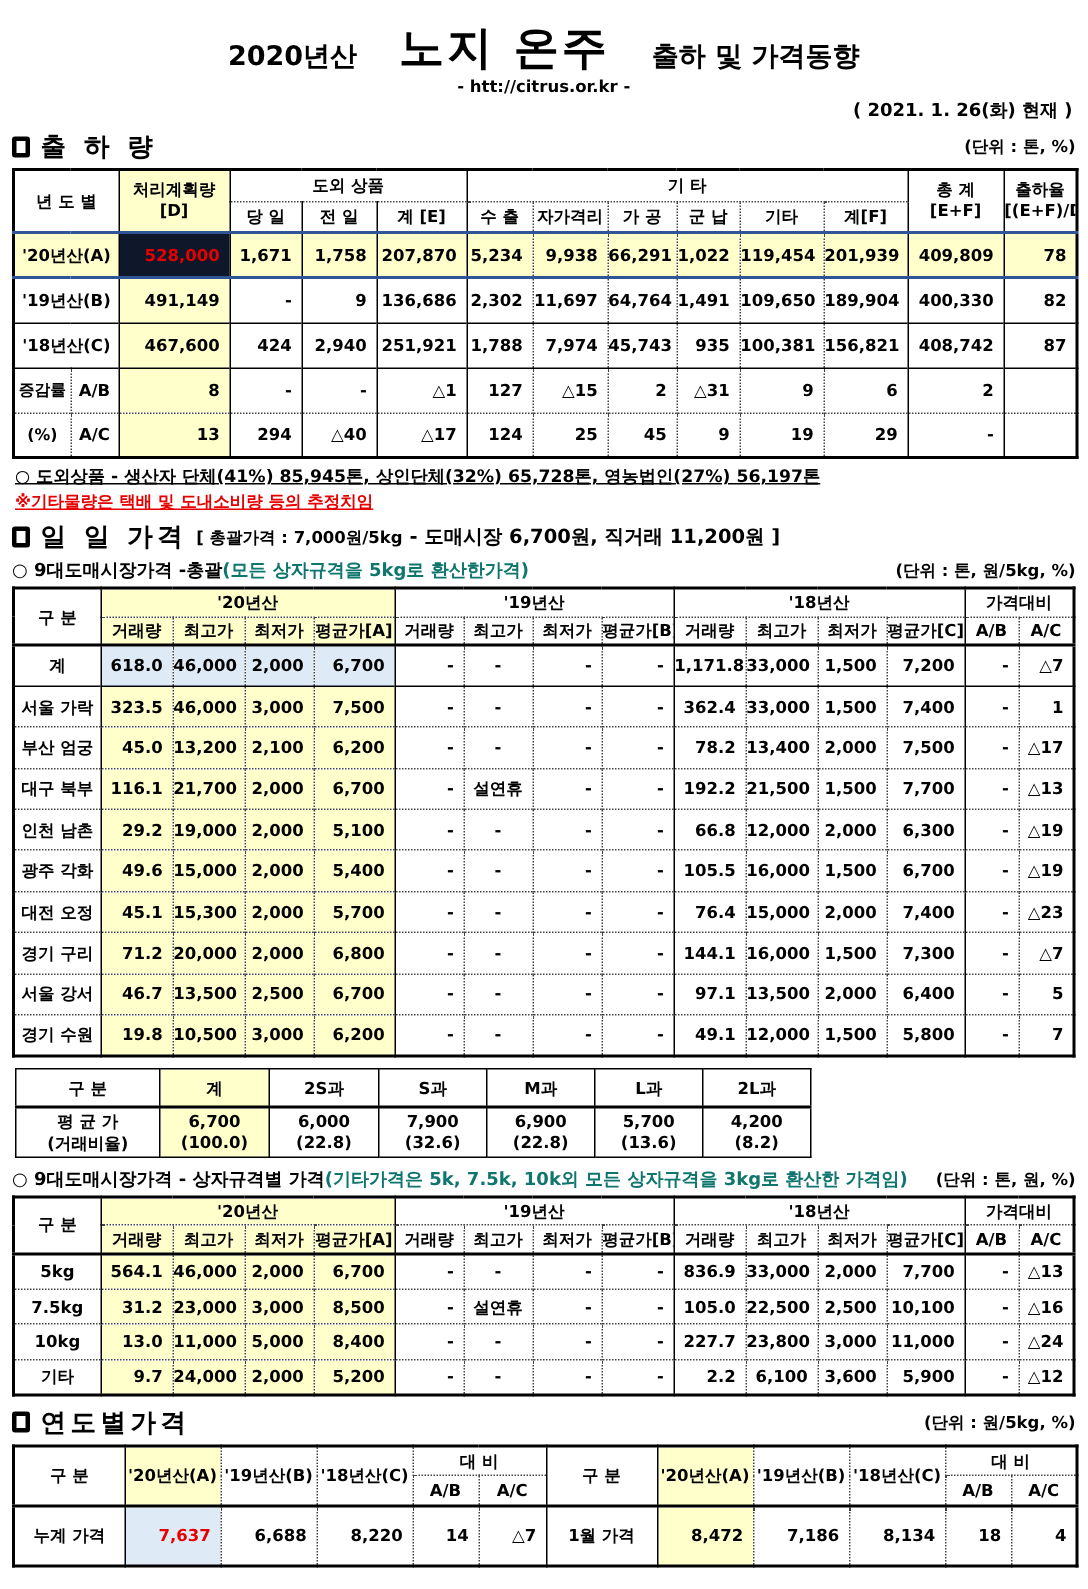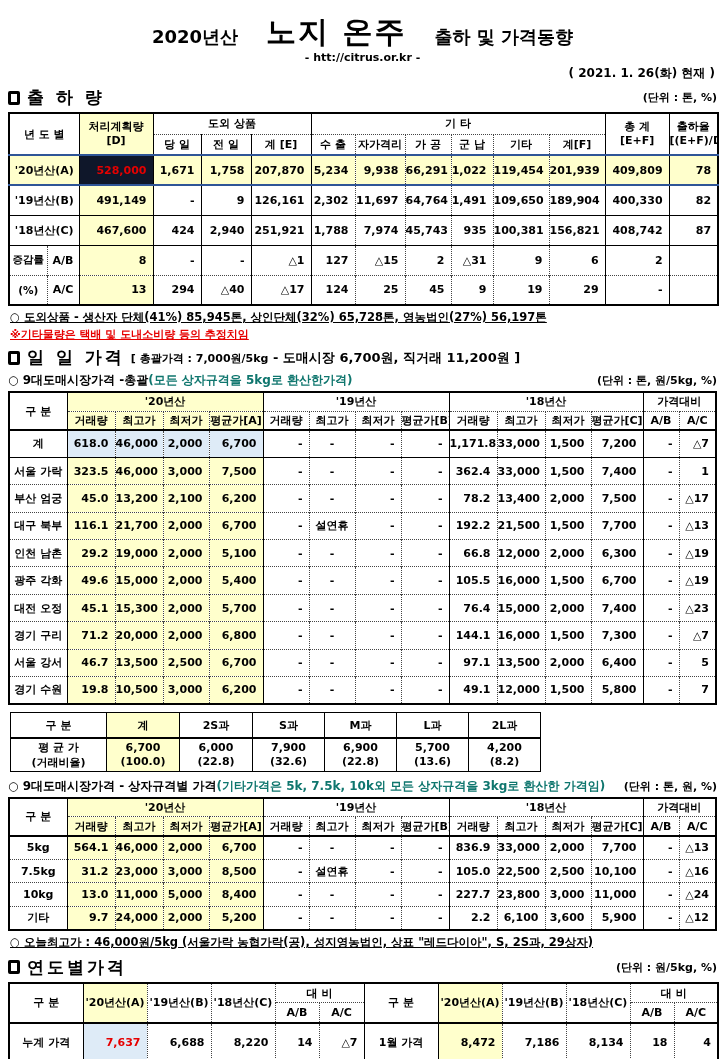"126,161" td.c4 { text: 126,161 -> 136,686 }
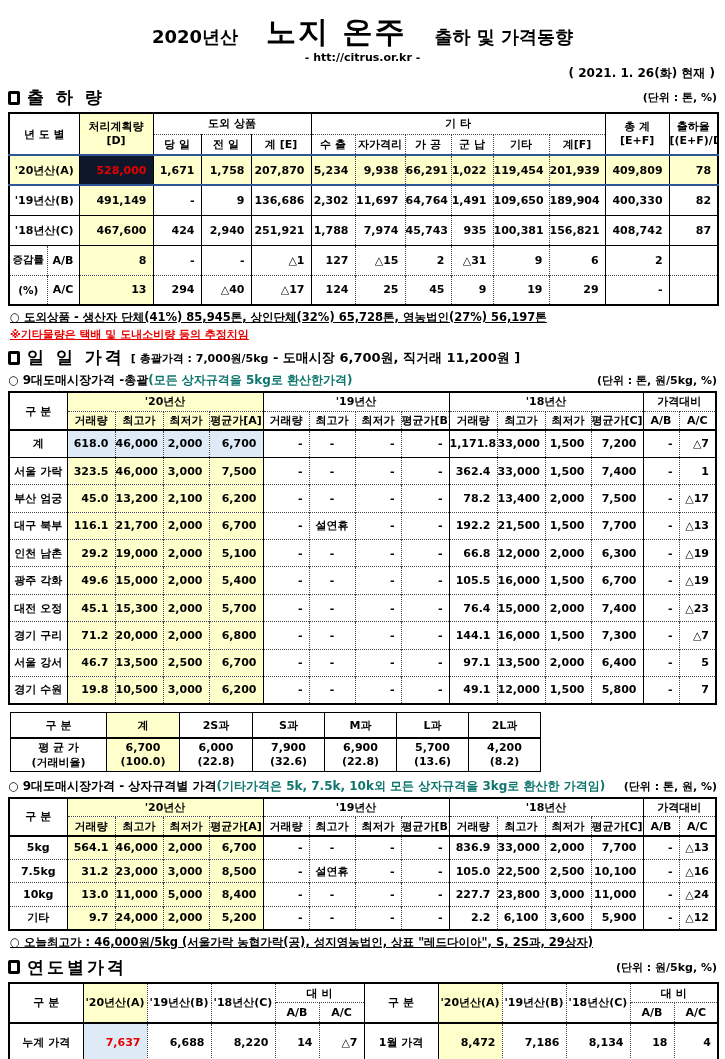"○ 오늘최고가 : 46,000원/5kg (서울가락" div.note { html: <div>○ 오늘최고가 : 46,000원/5kg (서울가락 농협가락(공), 성지영농법인, 상표 "레드다이아", S, 2S과, 29상자)</div> -> none }
